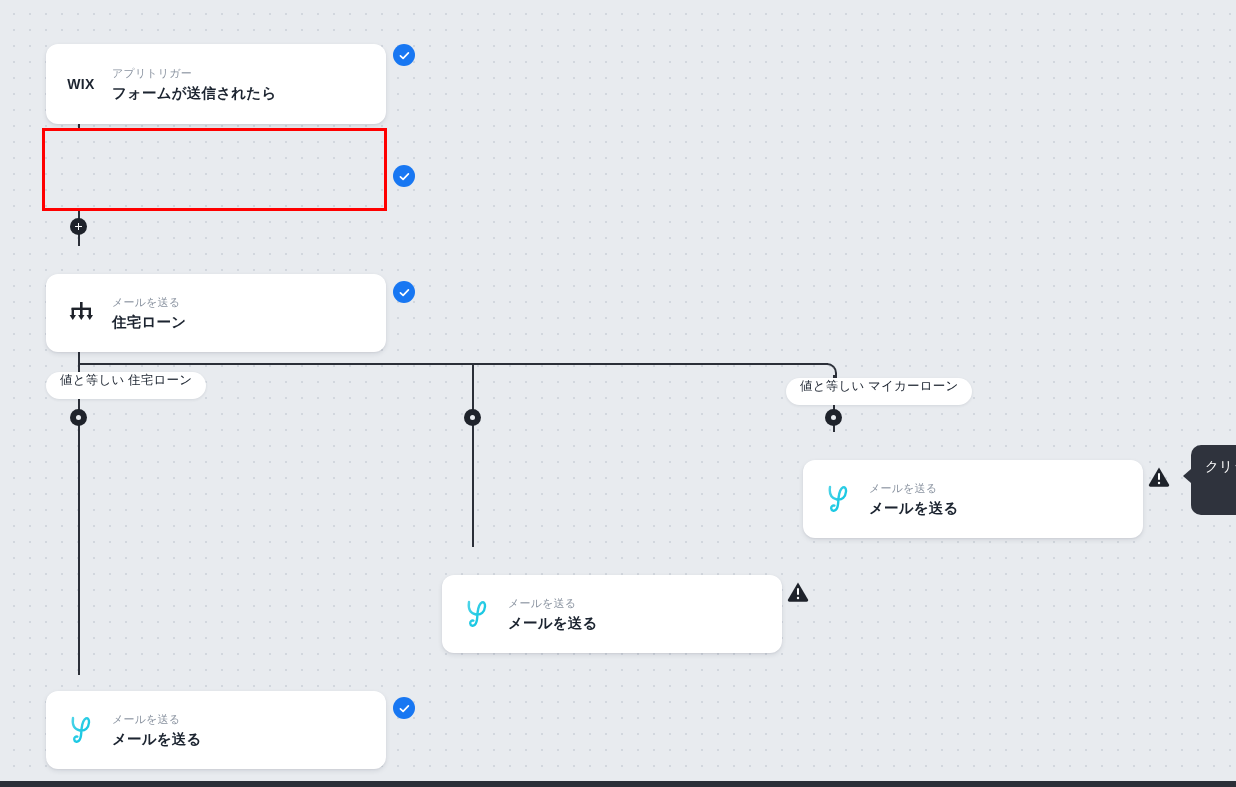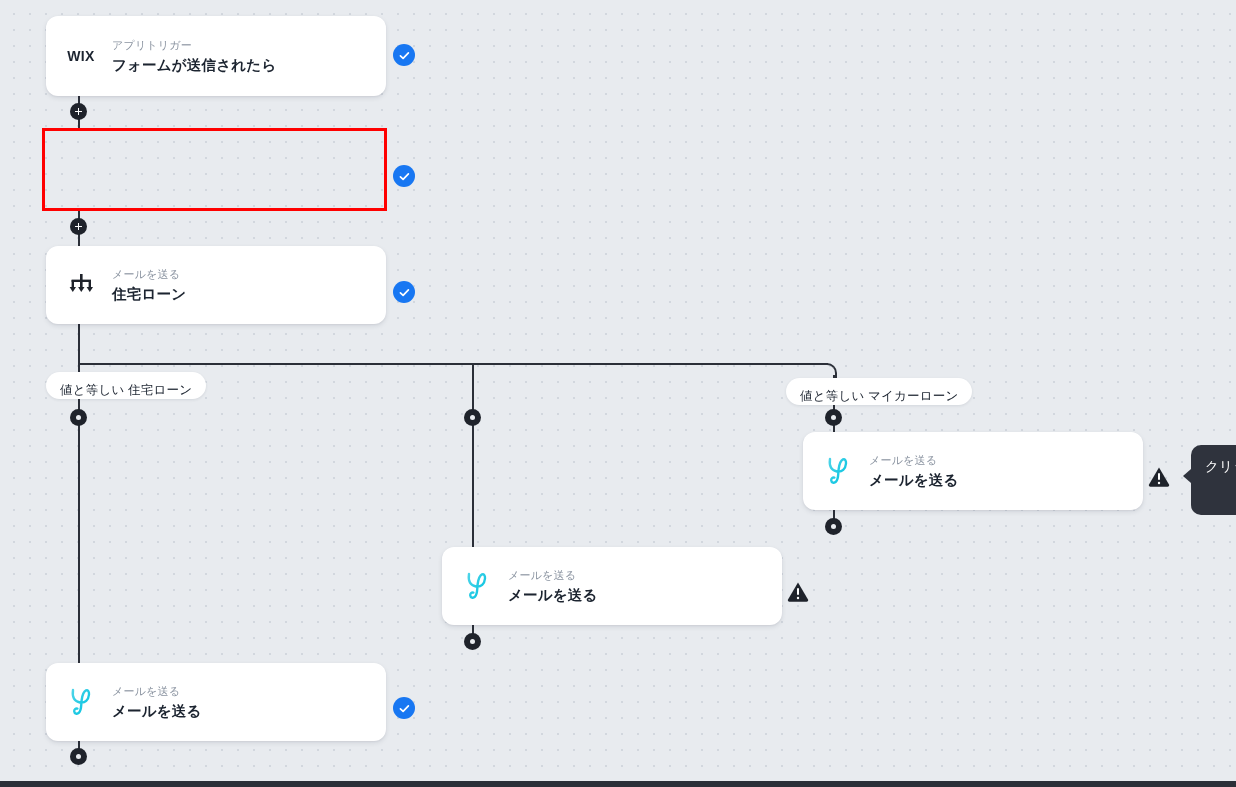"WIX" .card { margin-top: none -> 28px }
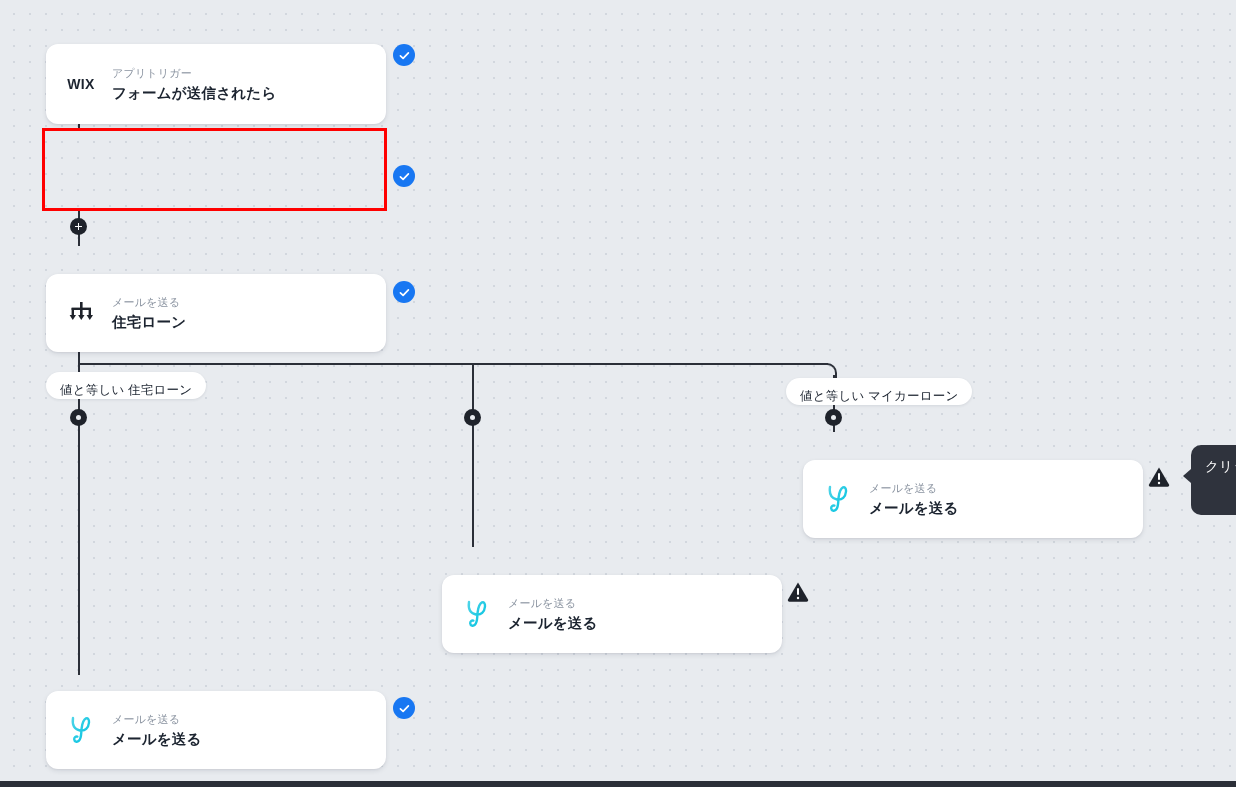"値と等しい 住宅ローン" .pill { align-items: flex-end -> flex-start }
